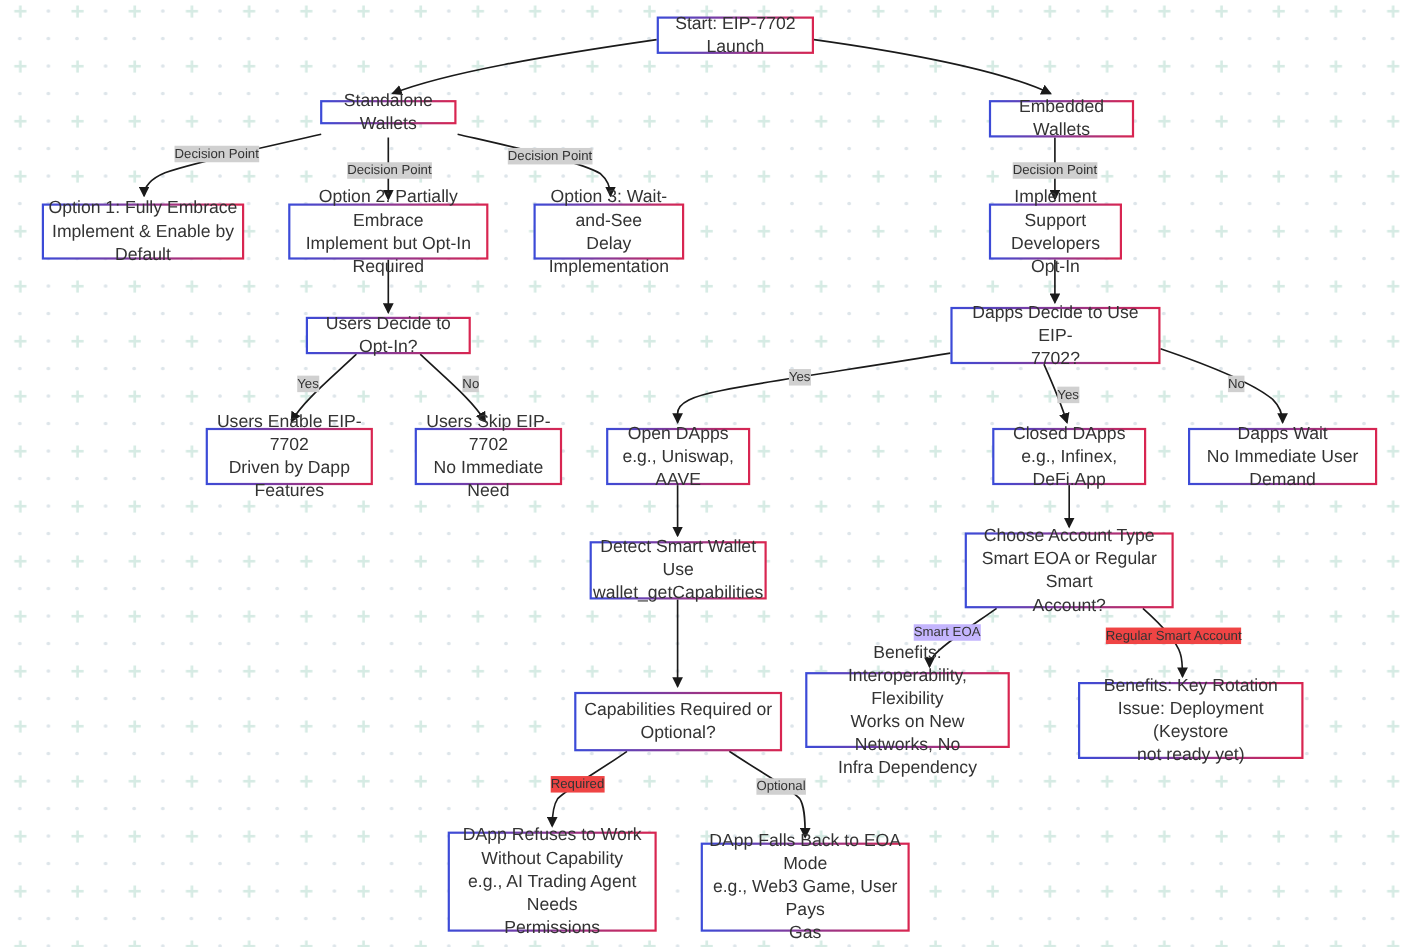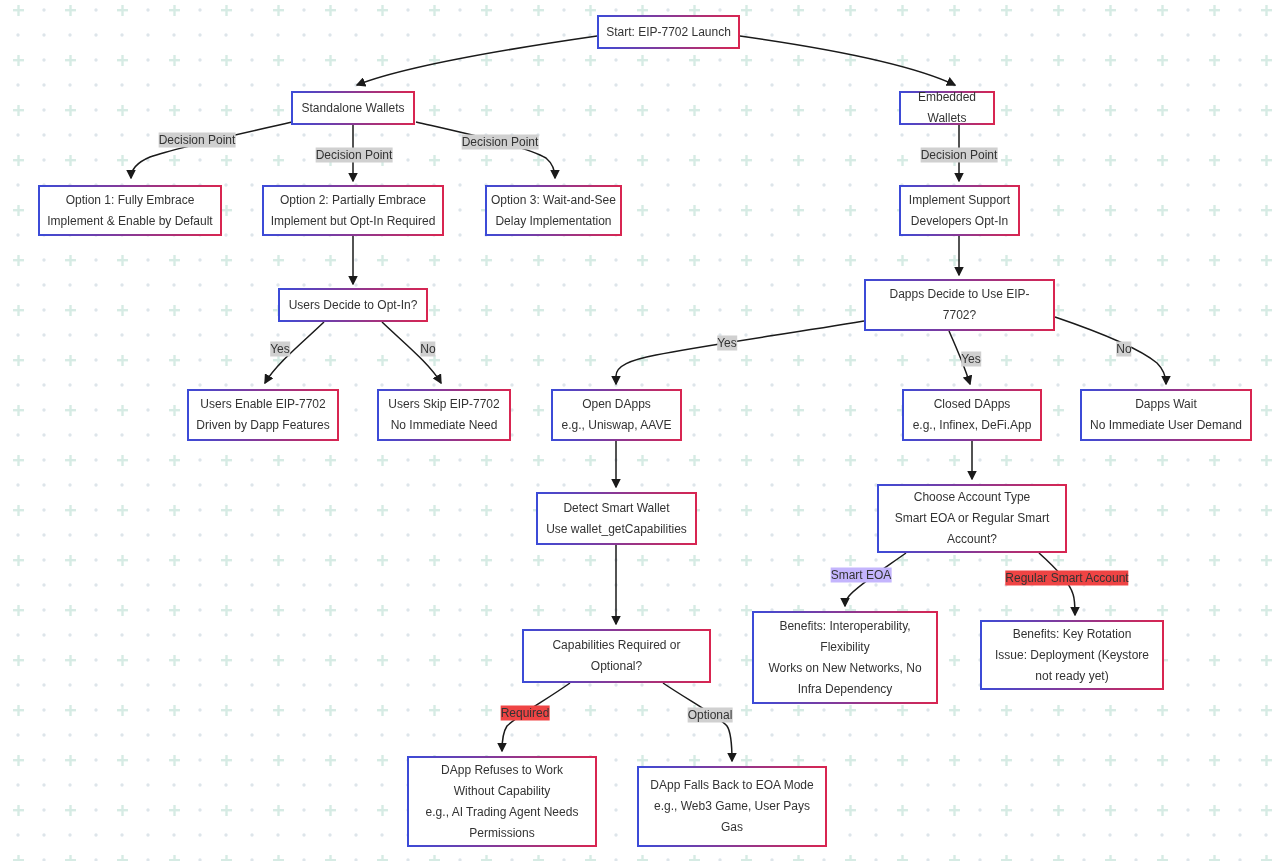"Start: EIP-7702 Launch" .node-inner { font-size: 12px -> 16px }
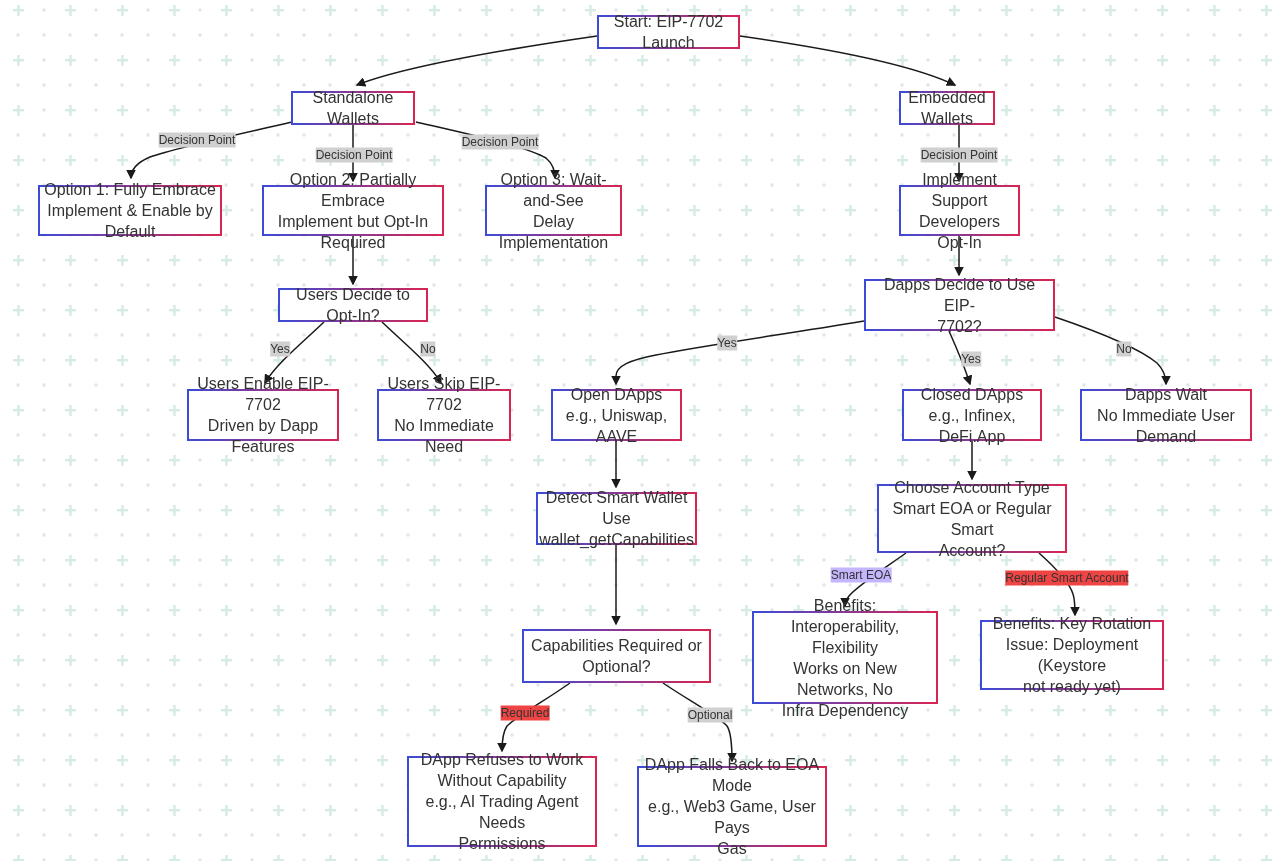"Standalone Wallets" div.node { height: 34px -> 22px }
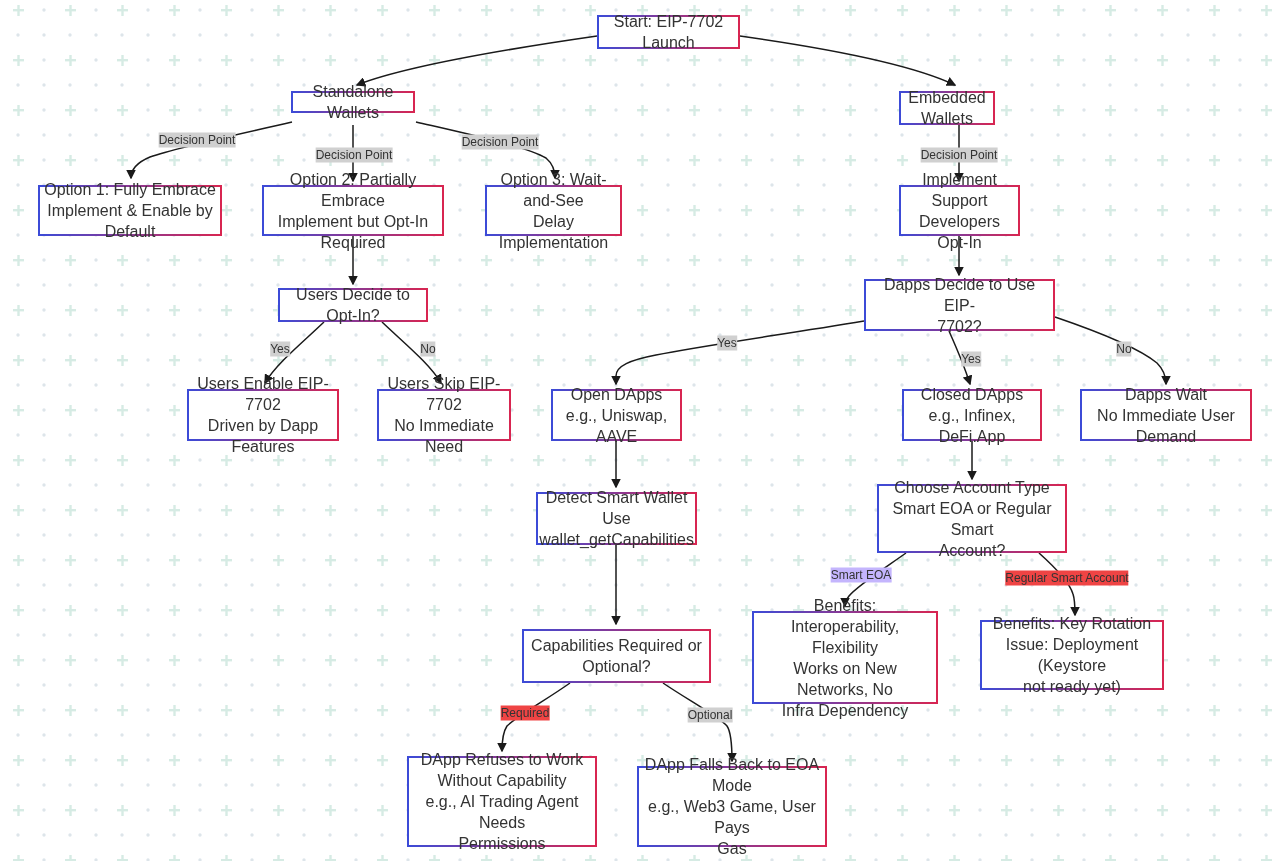"Embedded Wallets" div.node { width: 96px -> 132px }
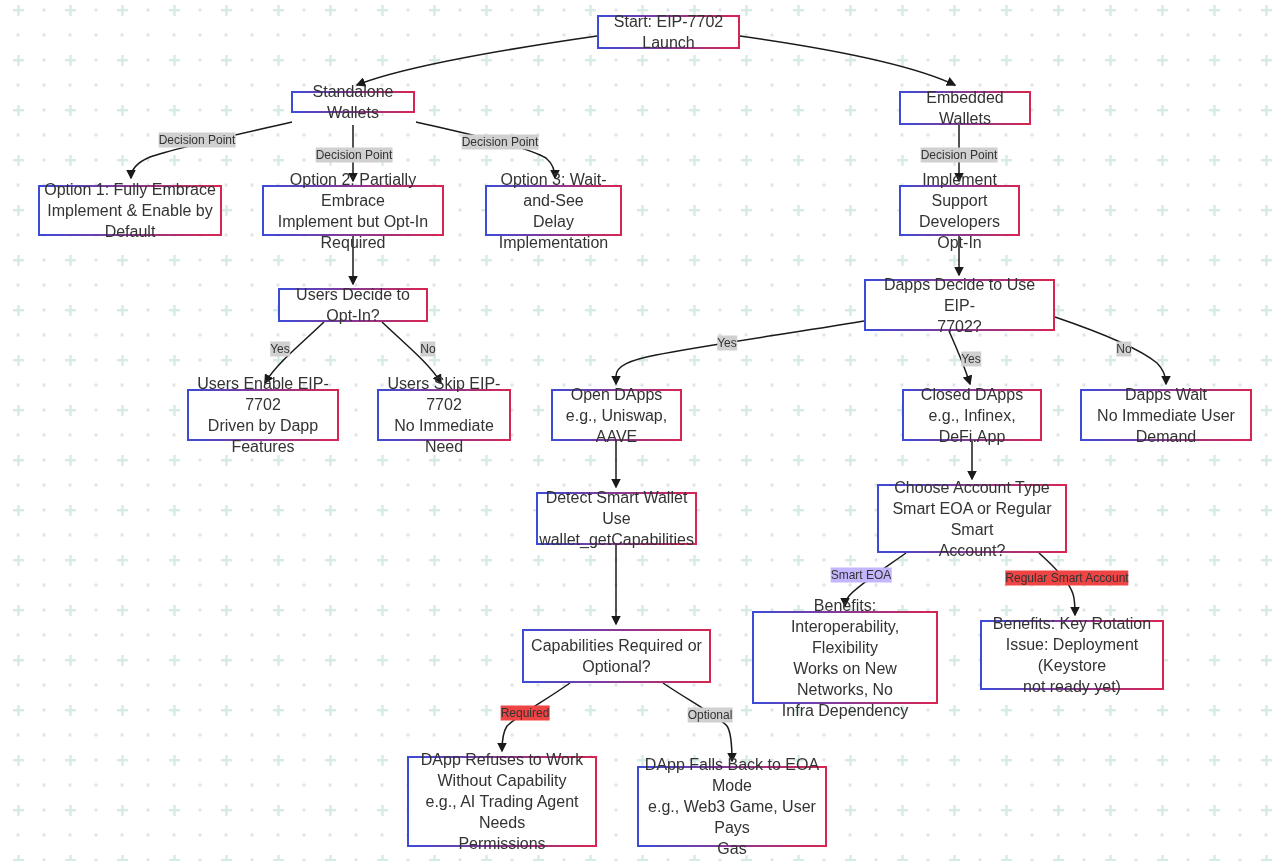"Benefits: Interoperability," div.node { height: 93px -> 69px; left: 752px -> 732px }
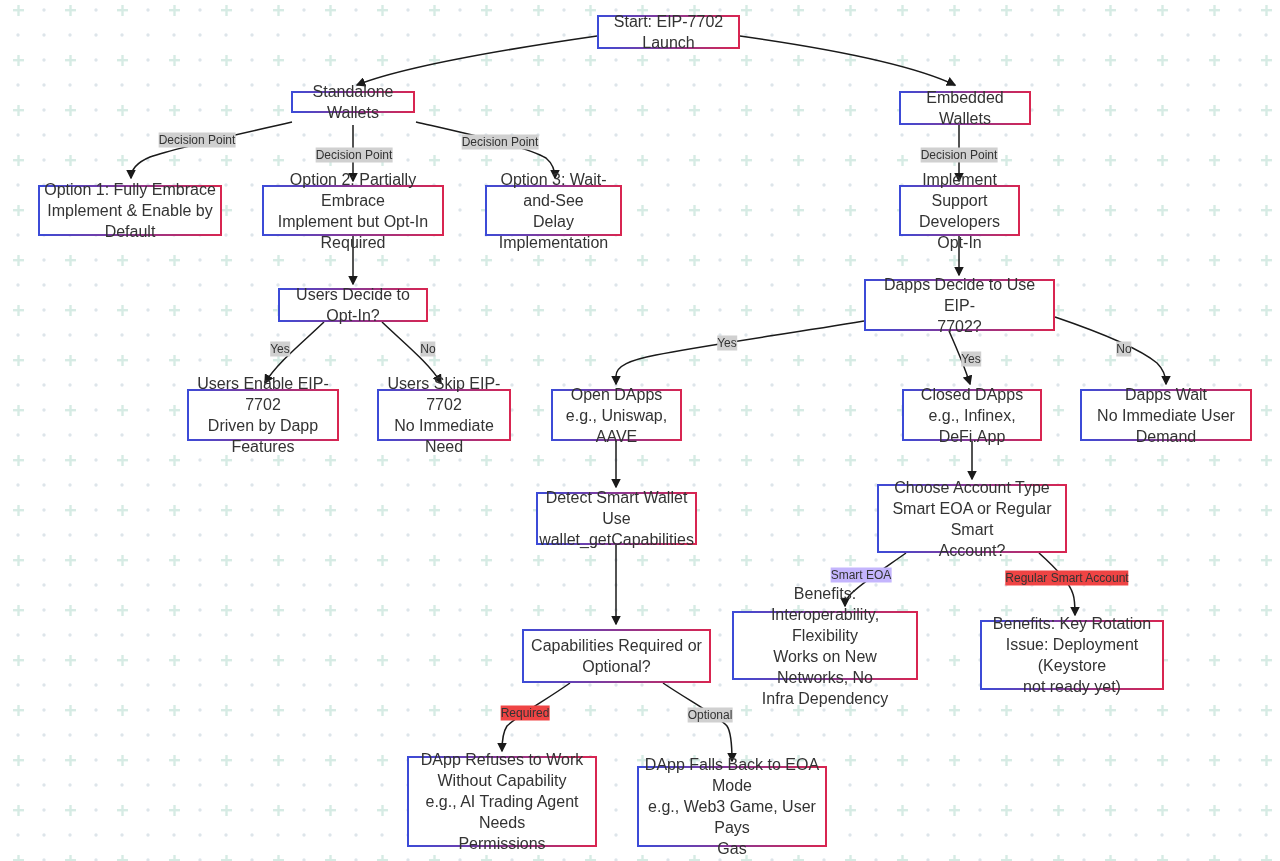"Benefits: Key Rotation" div.node { width: 184px -> 205px }
